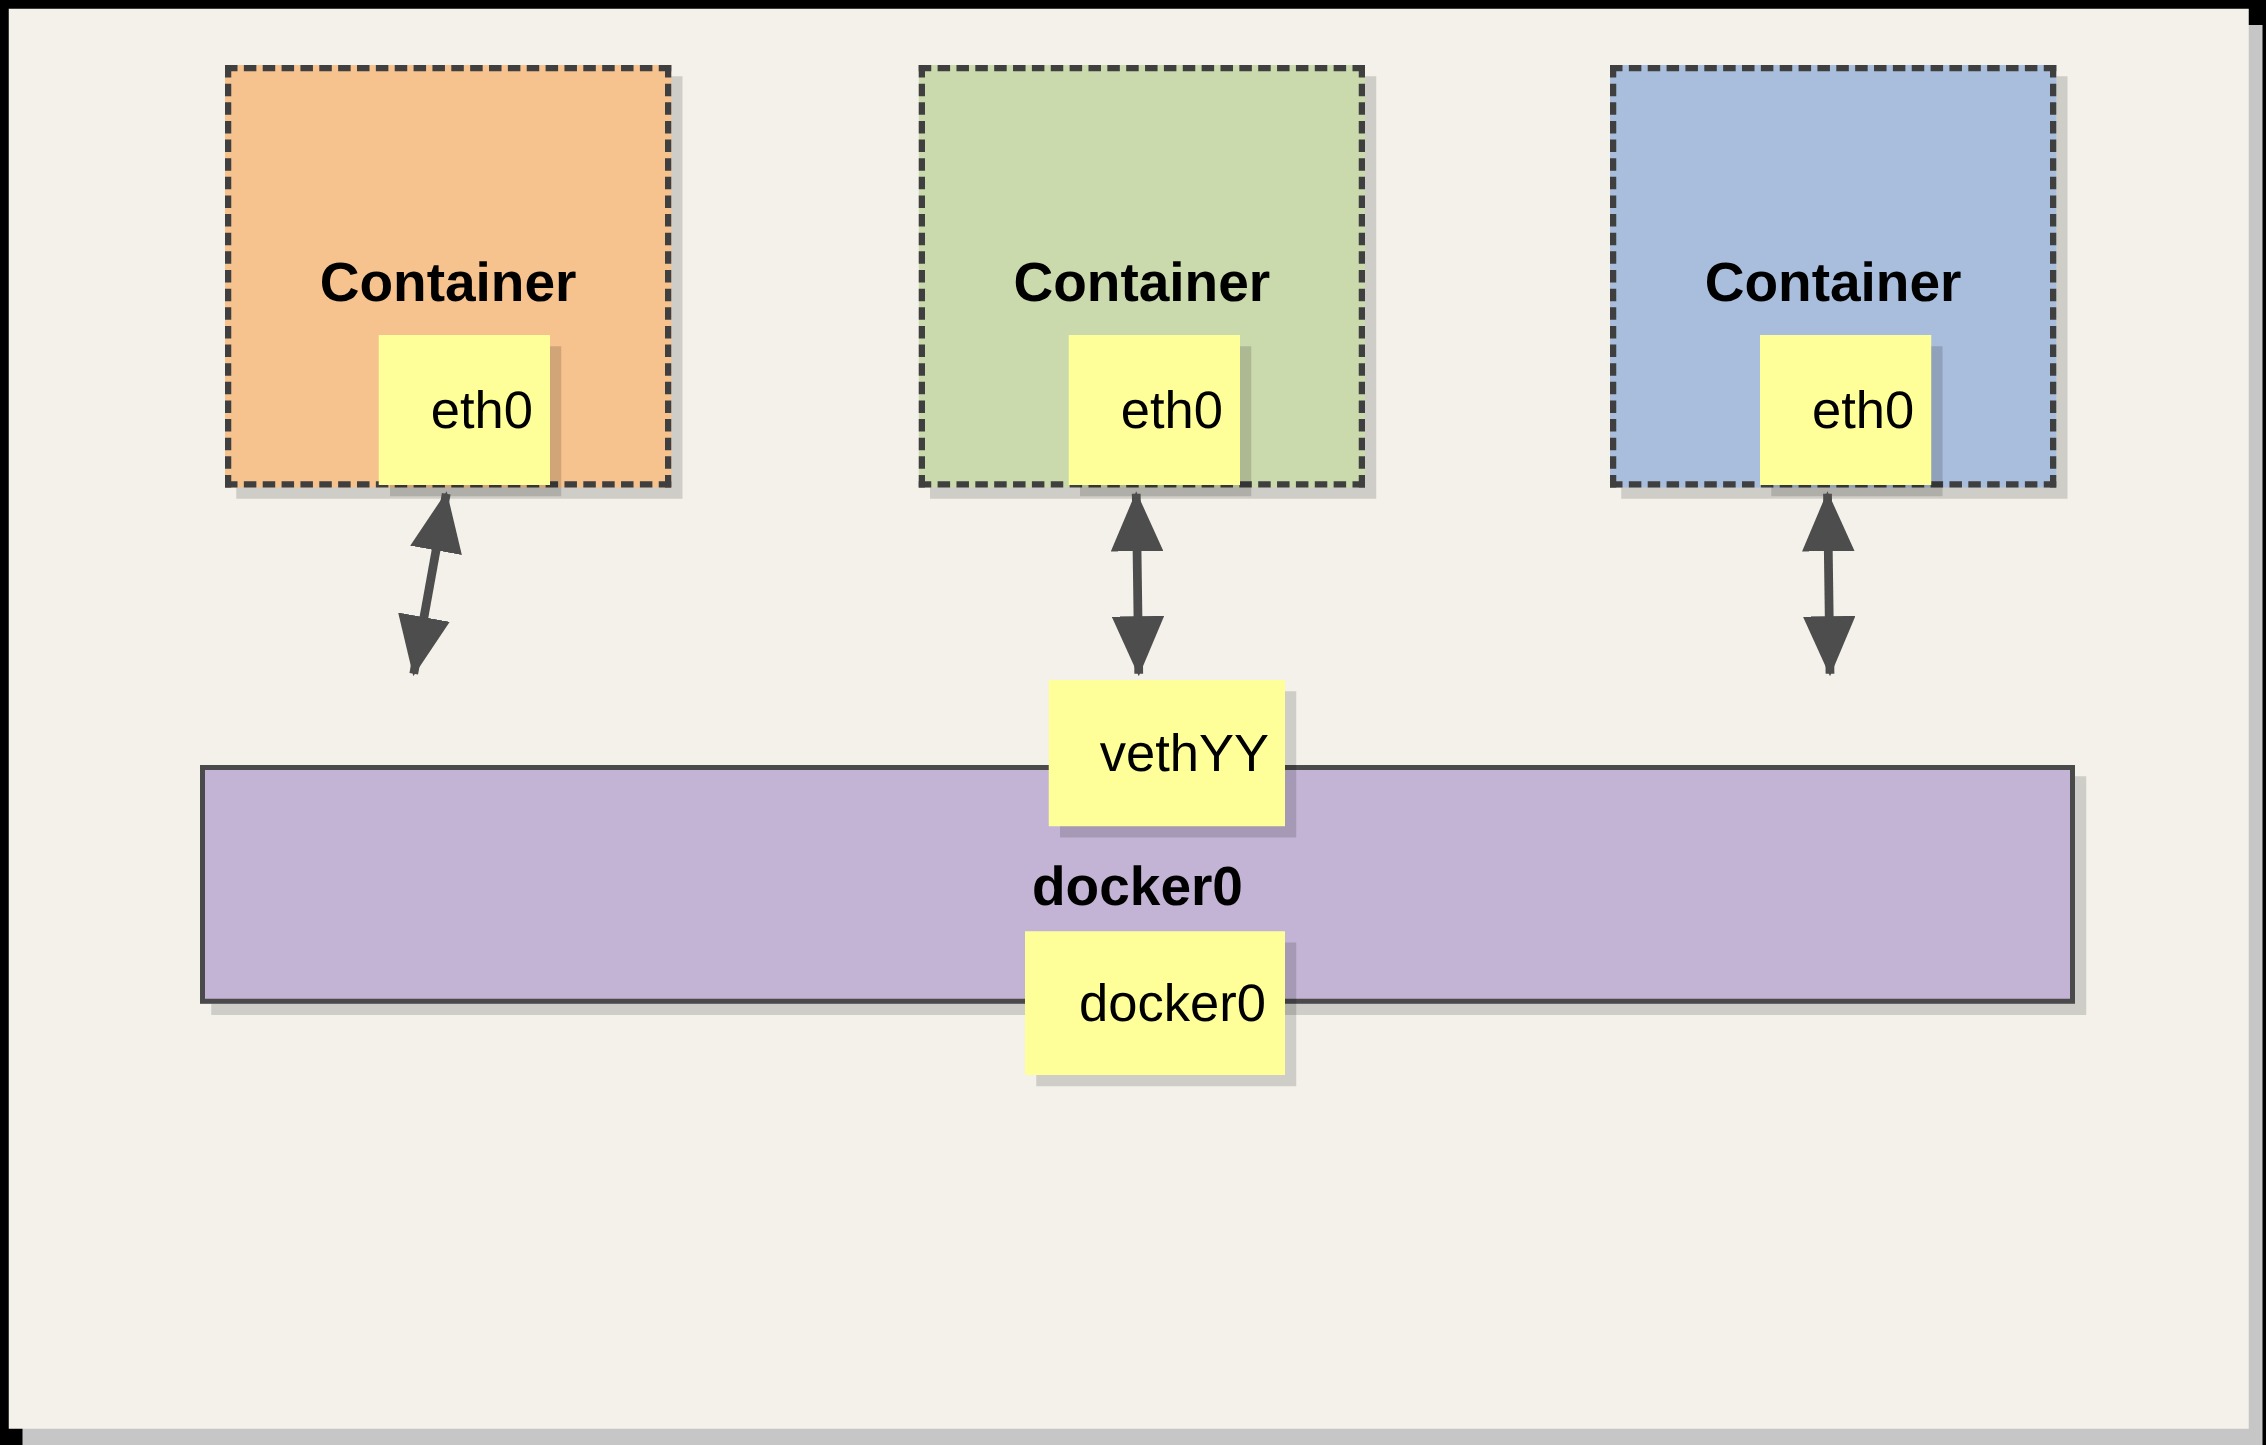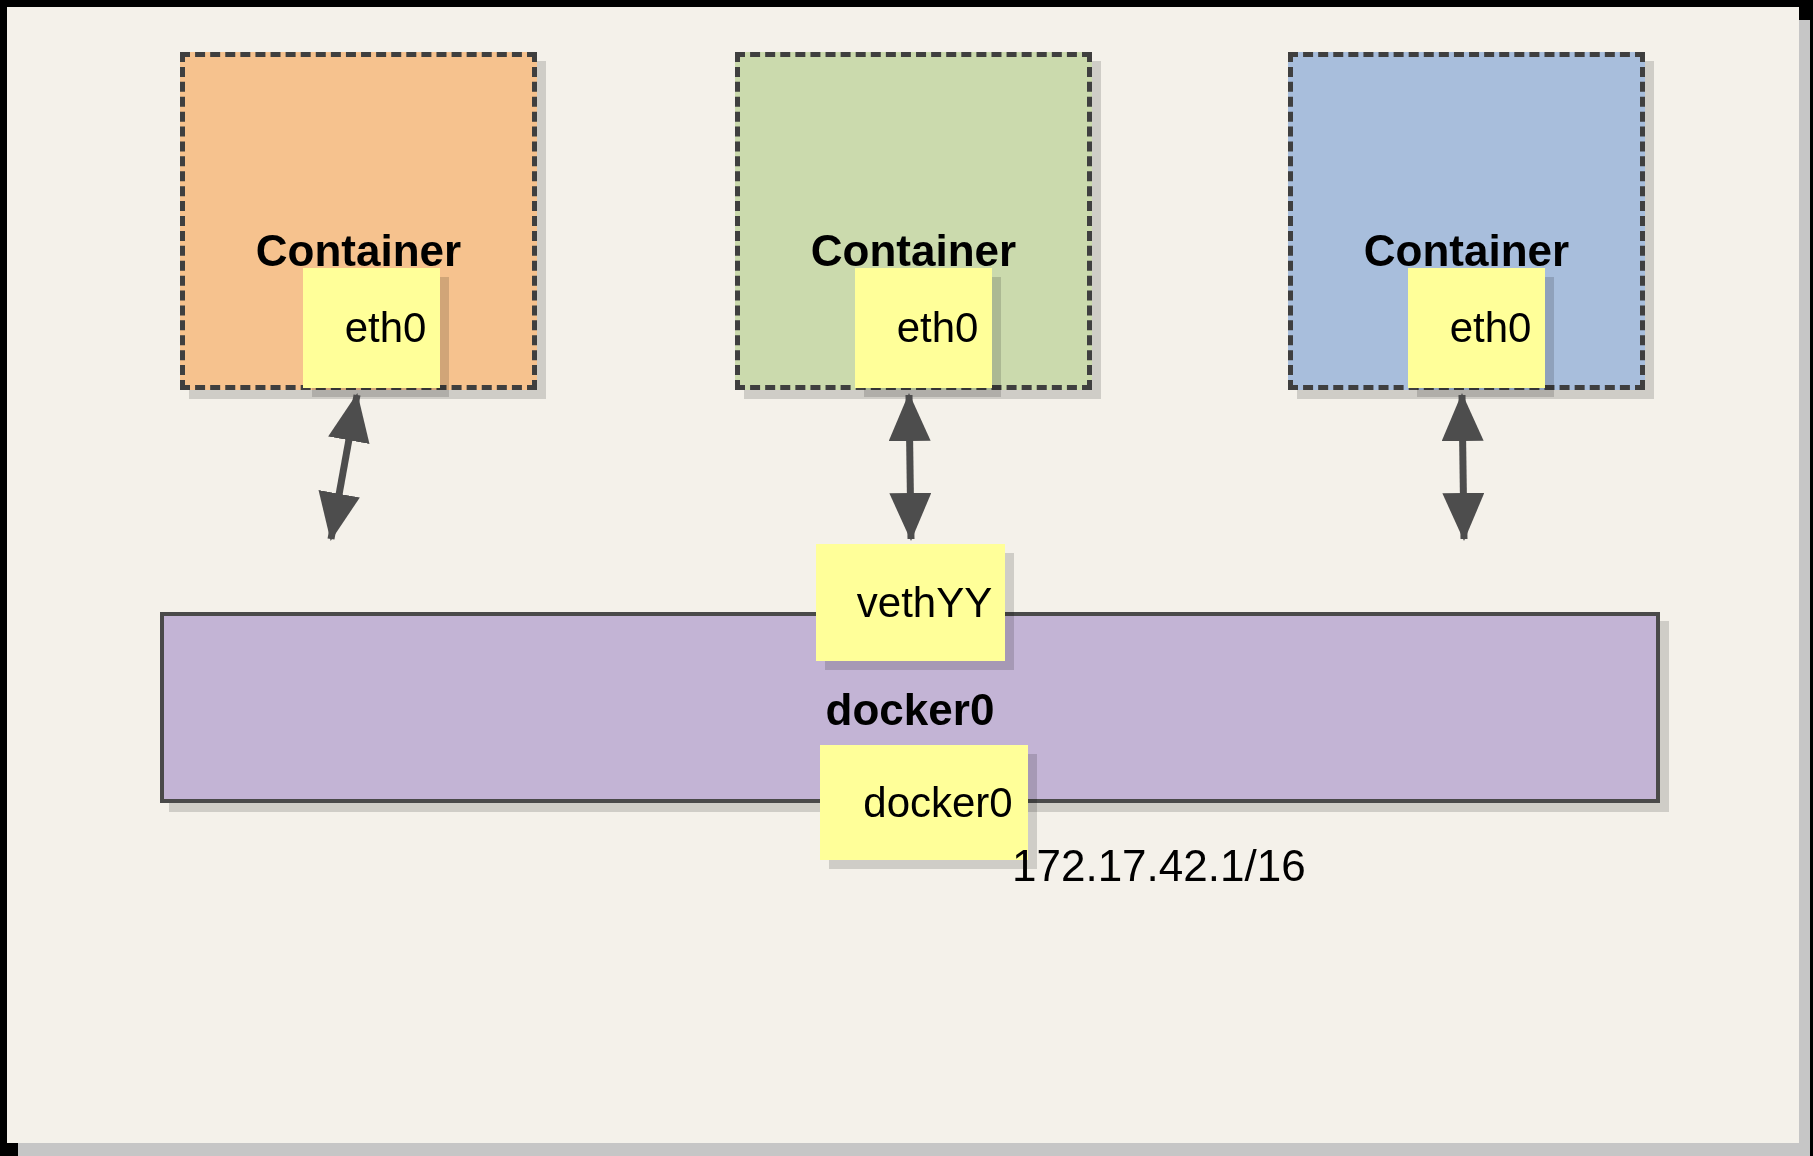"Container" .container-label { margin-top: 24px -> none }
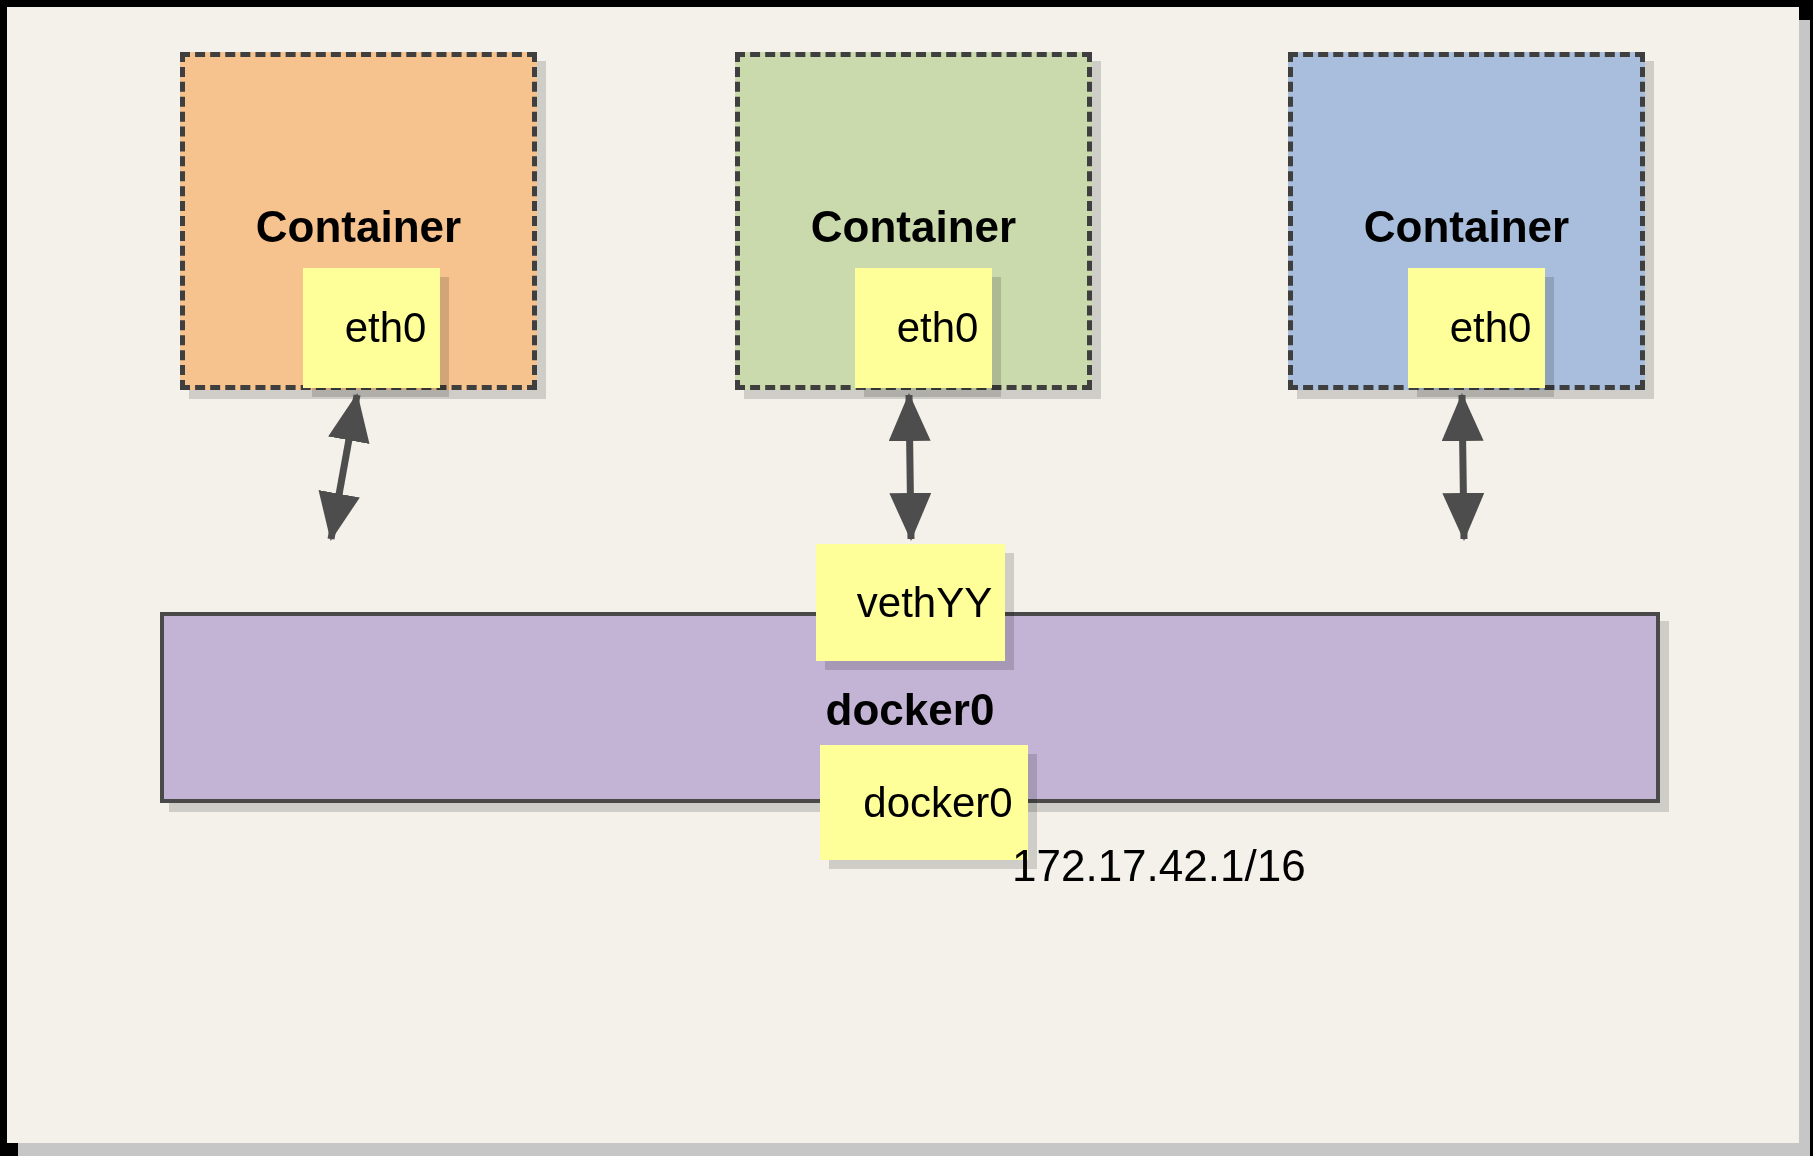"vethYY" div.abs { left: 809px -> 832px }
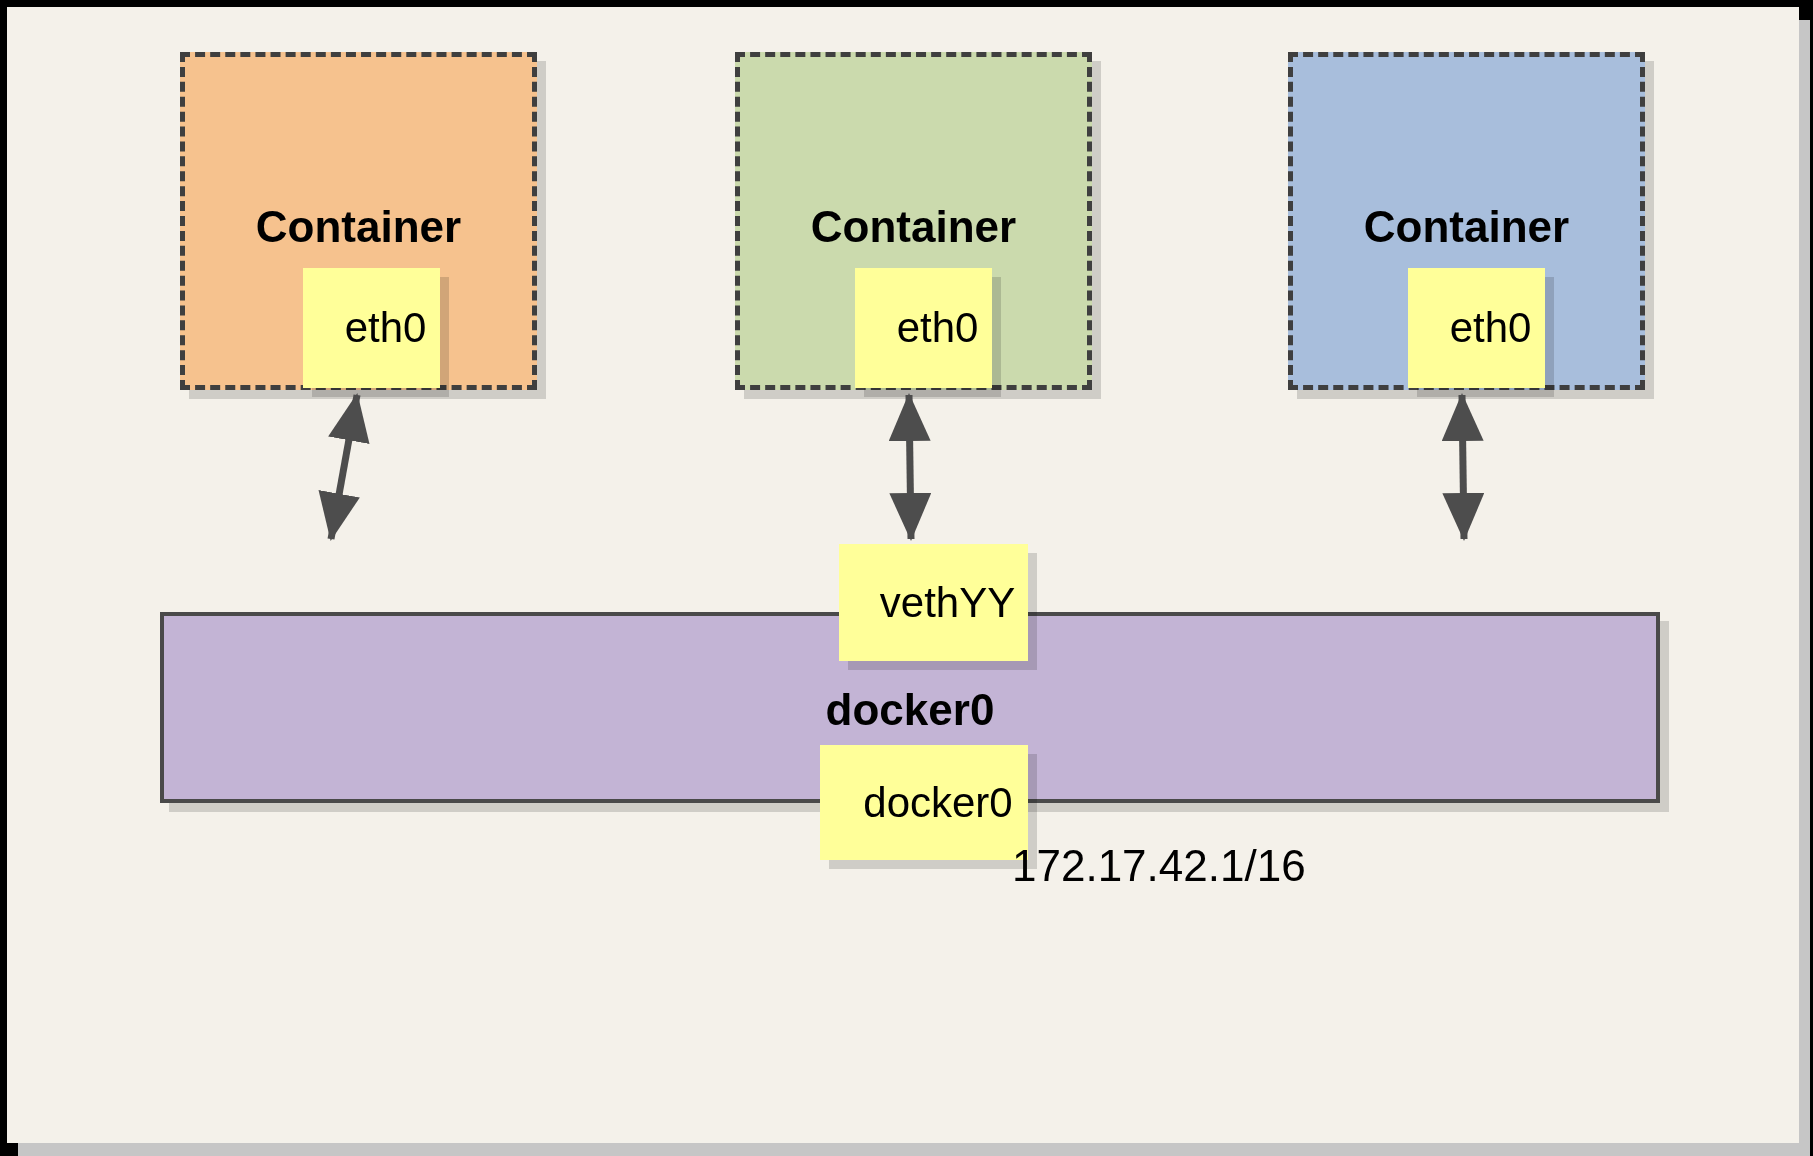"172.17.42.1/16" div.abs { html: <div>172.17.42.1/16</div> -> none }
